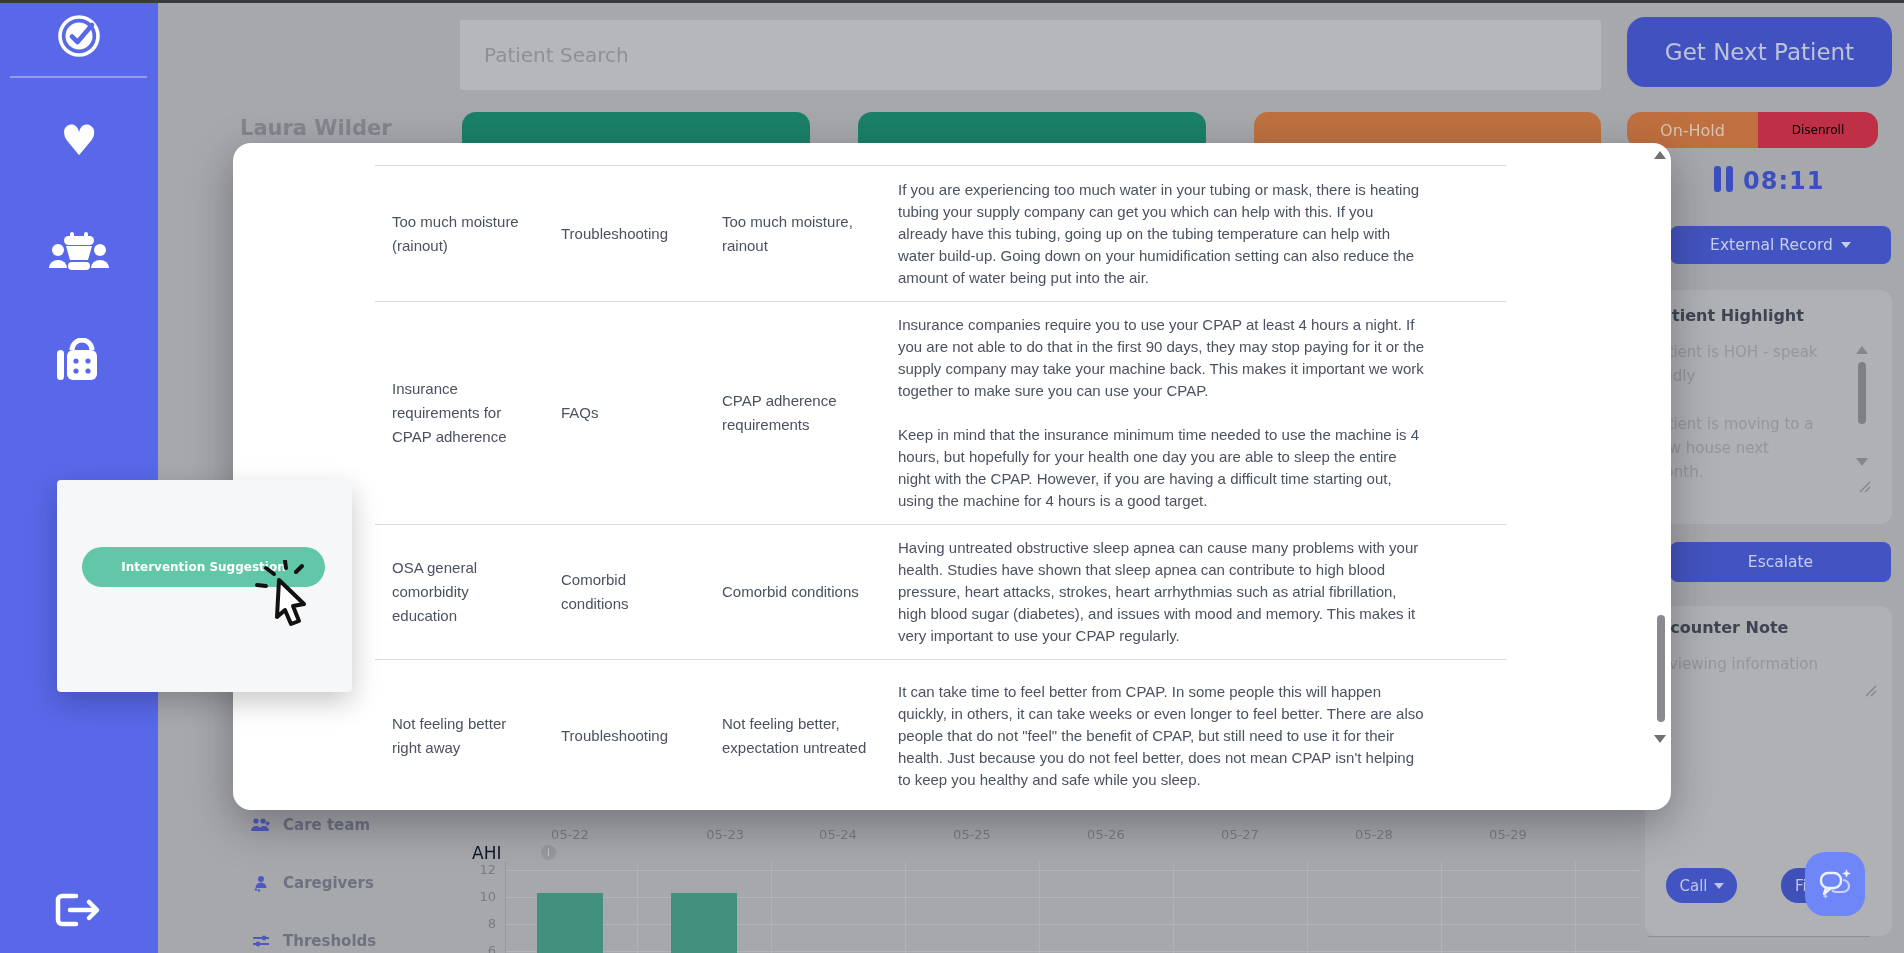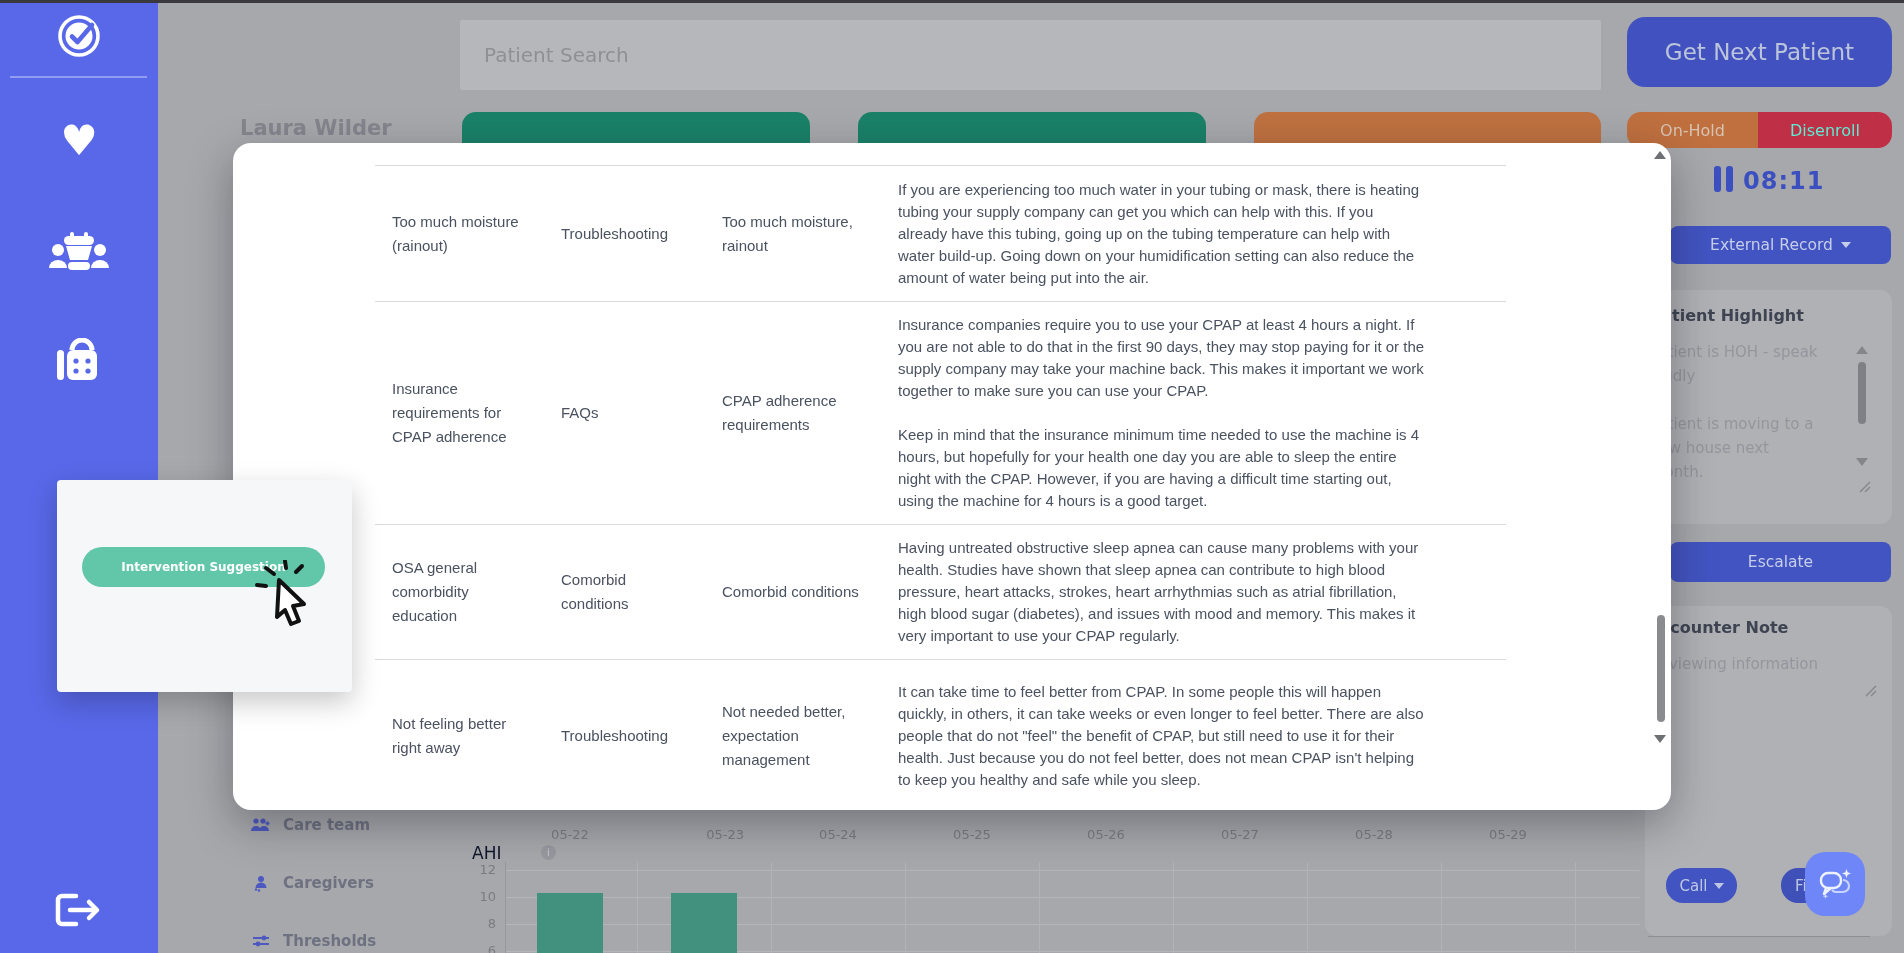"Disenroll" #disenroll-btn { color: #5eead4 -> #000000; font-size: 16px -> 12px; width: 134px -> 120px }
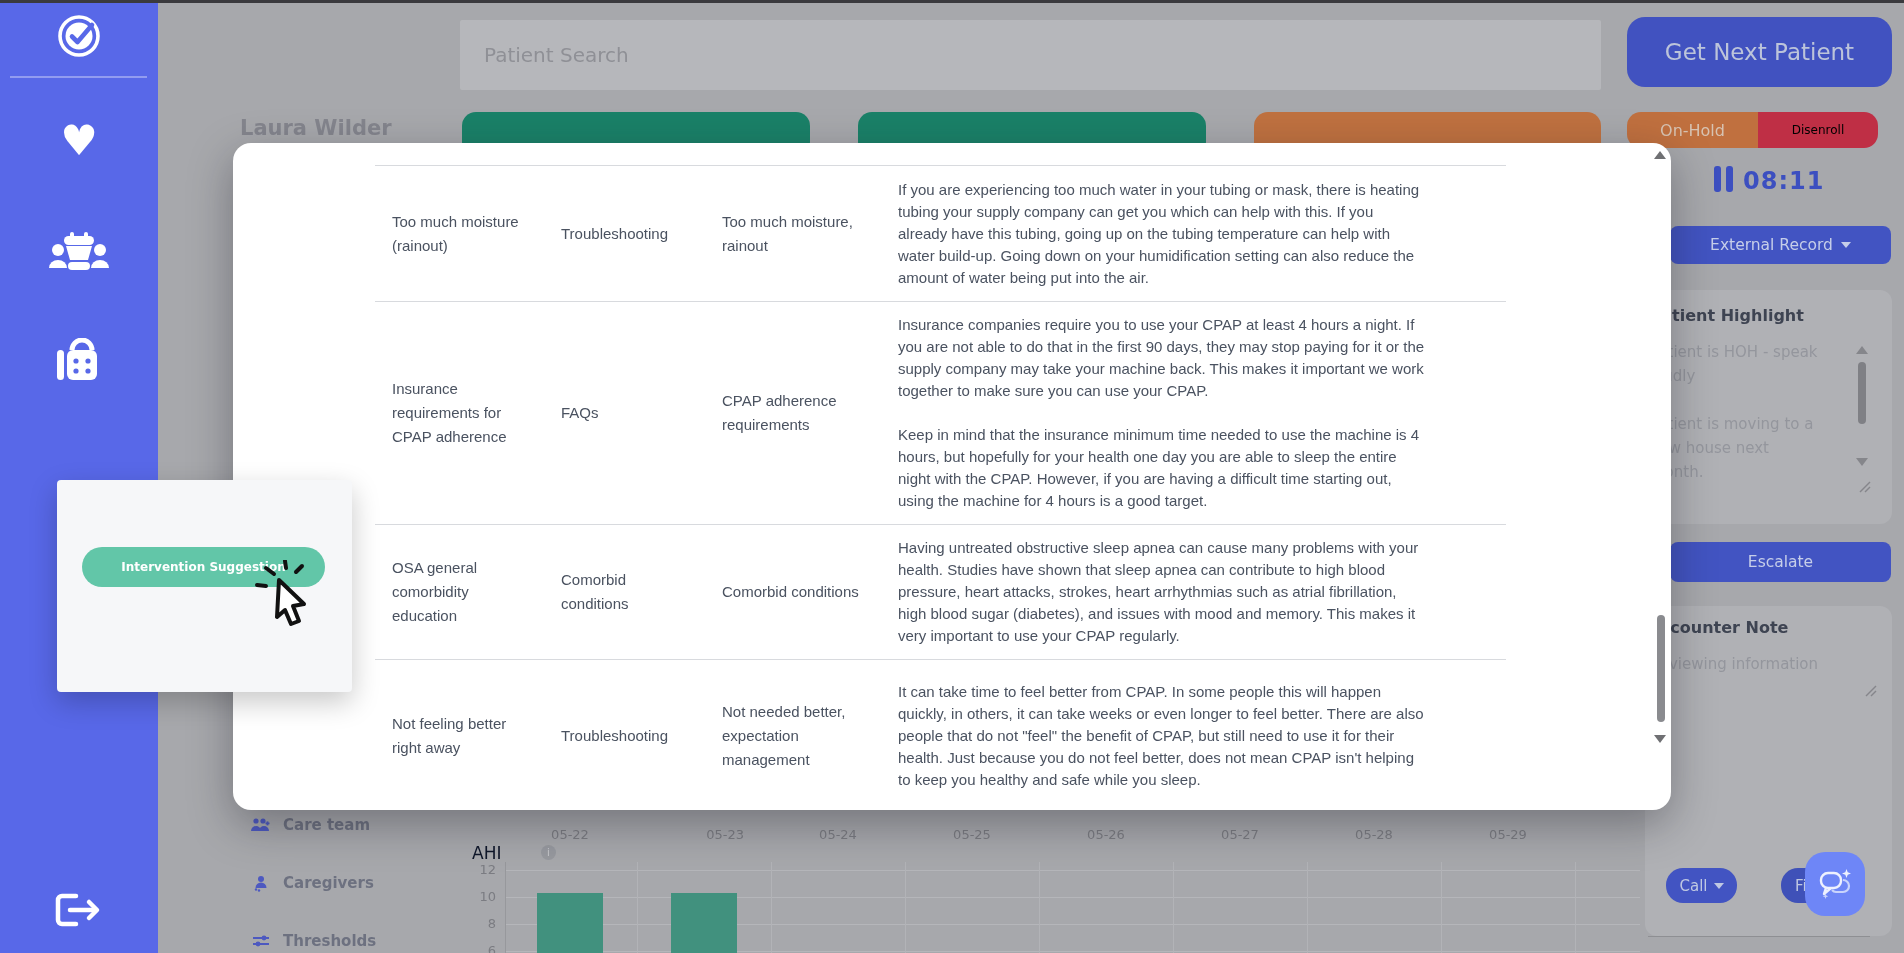"Not needed better, expectation" div.tcell { text: needed better, expectation management -> feeling better, expectation untreated }
